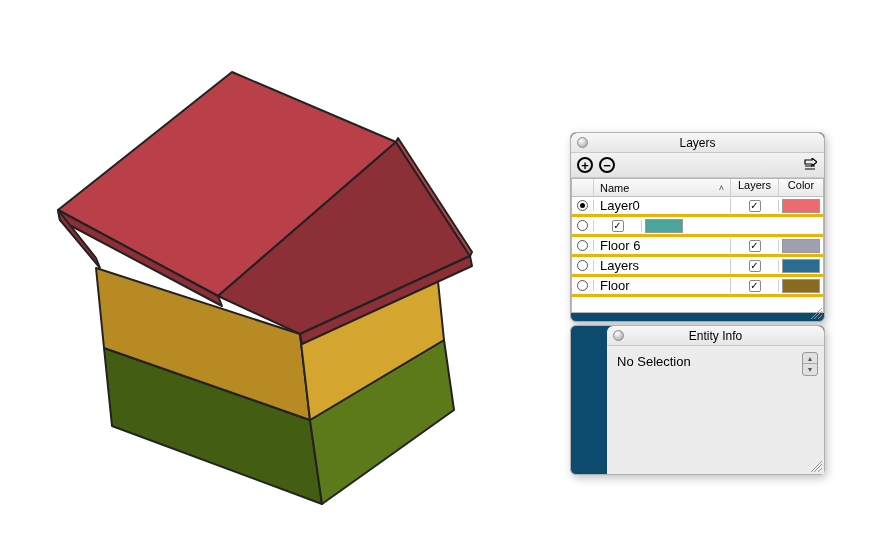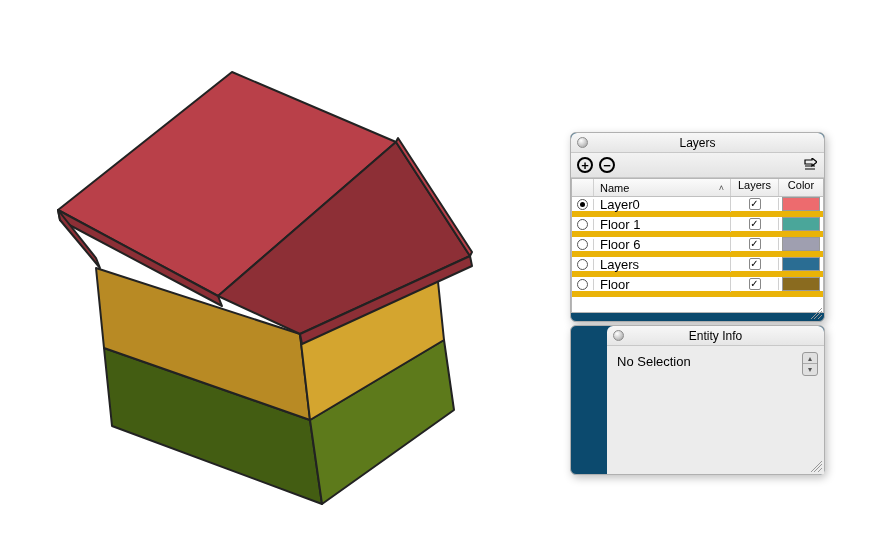"Layer0" .lt-row { border-bottom: 6px solid #eab308 -> 3px solid #eab308 }
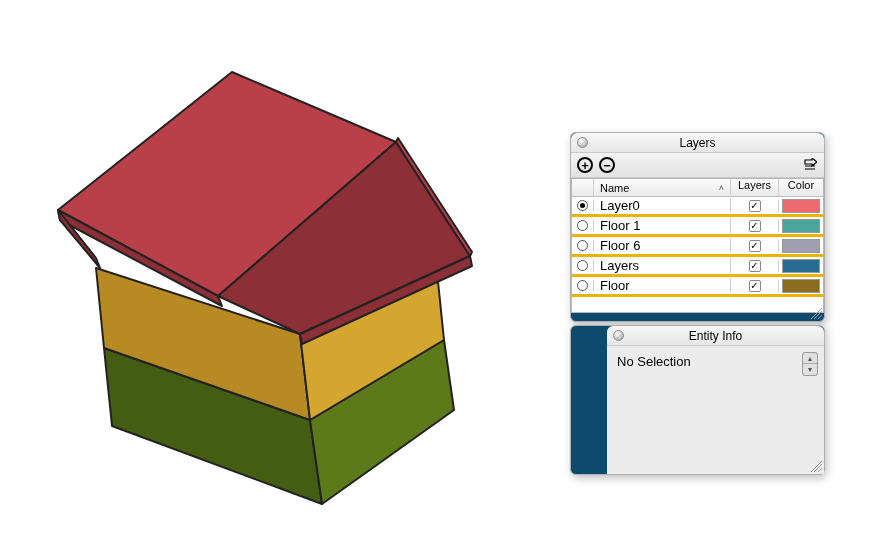"Floor 1" div.col-name { html: <div>Floor 1</div> -> none }
